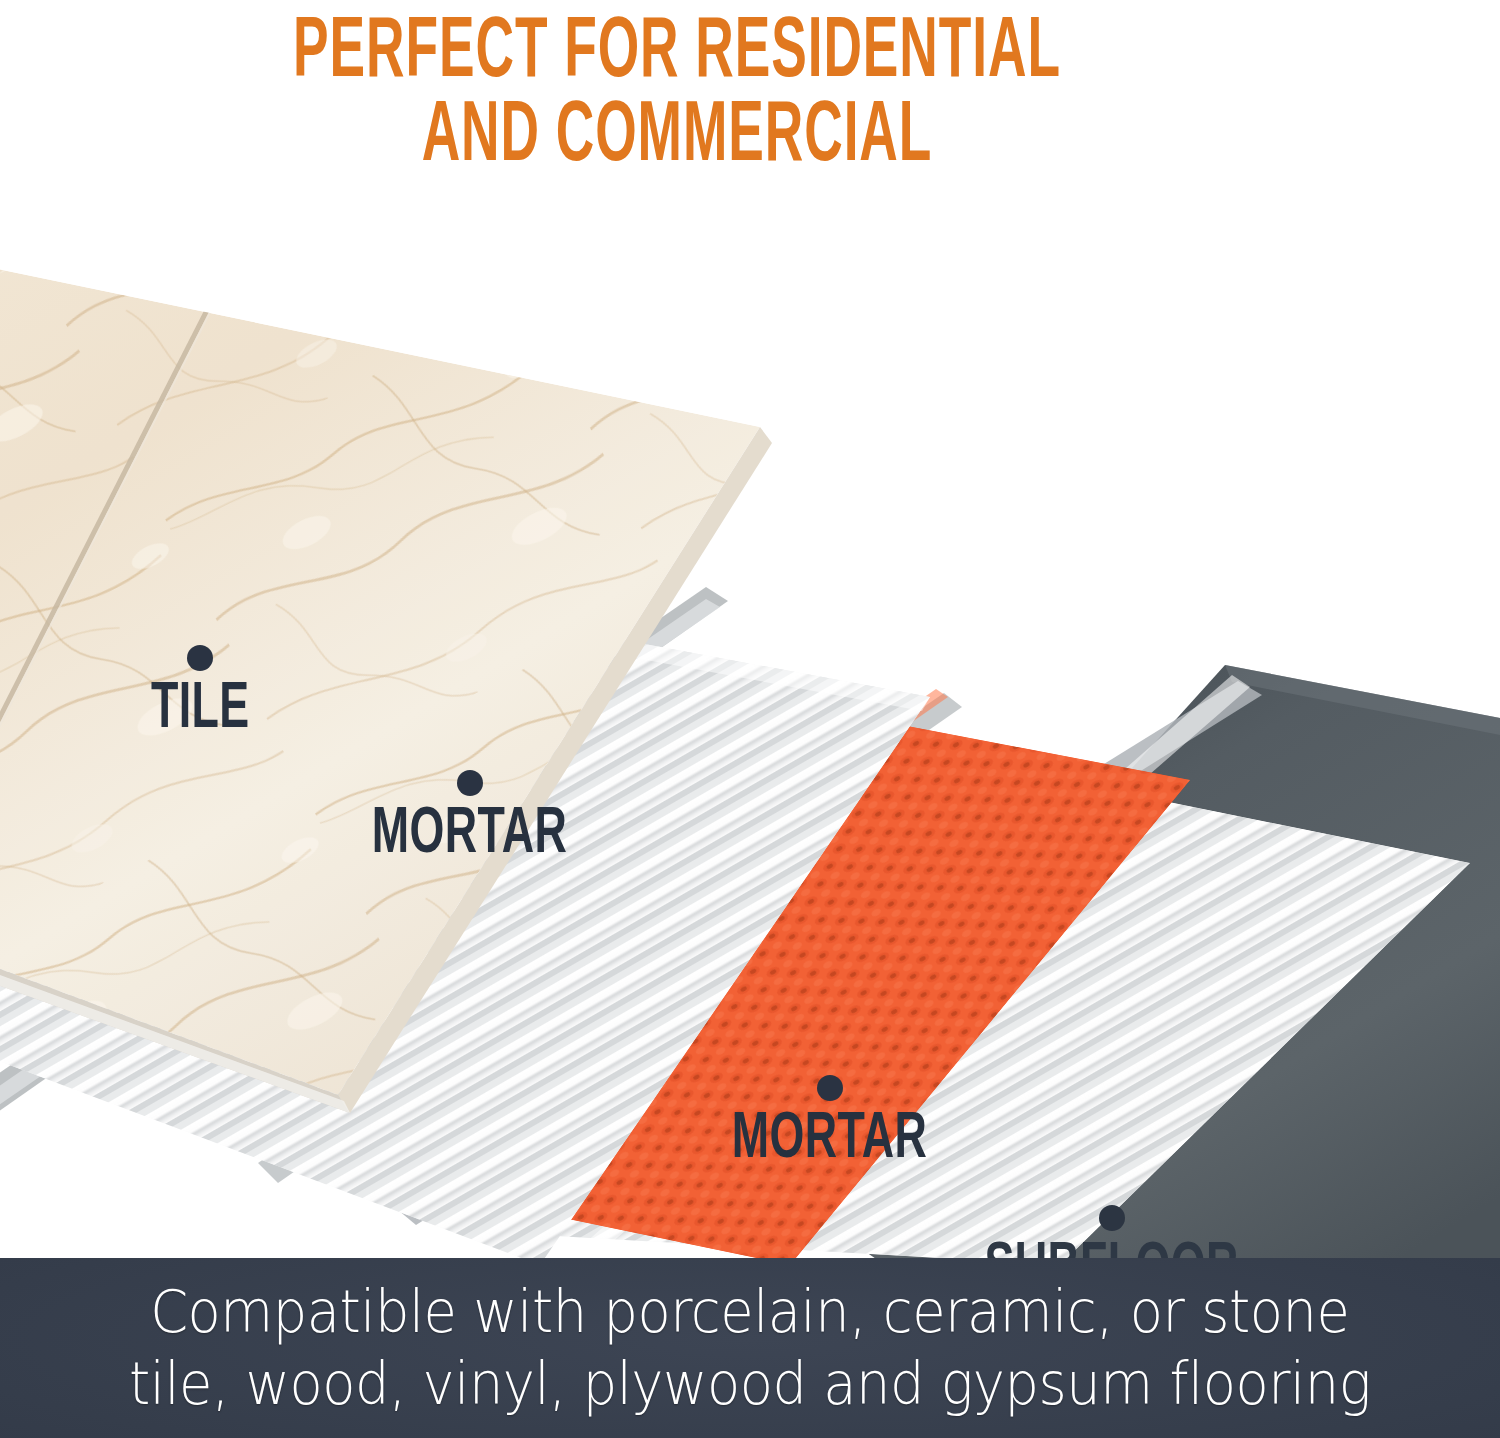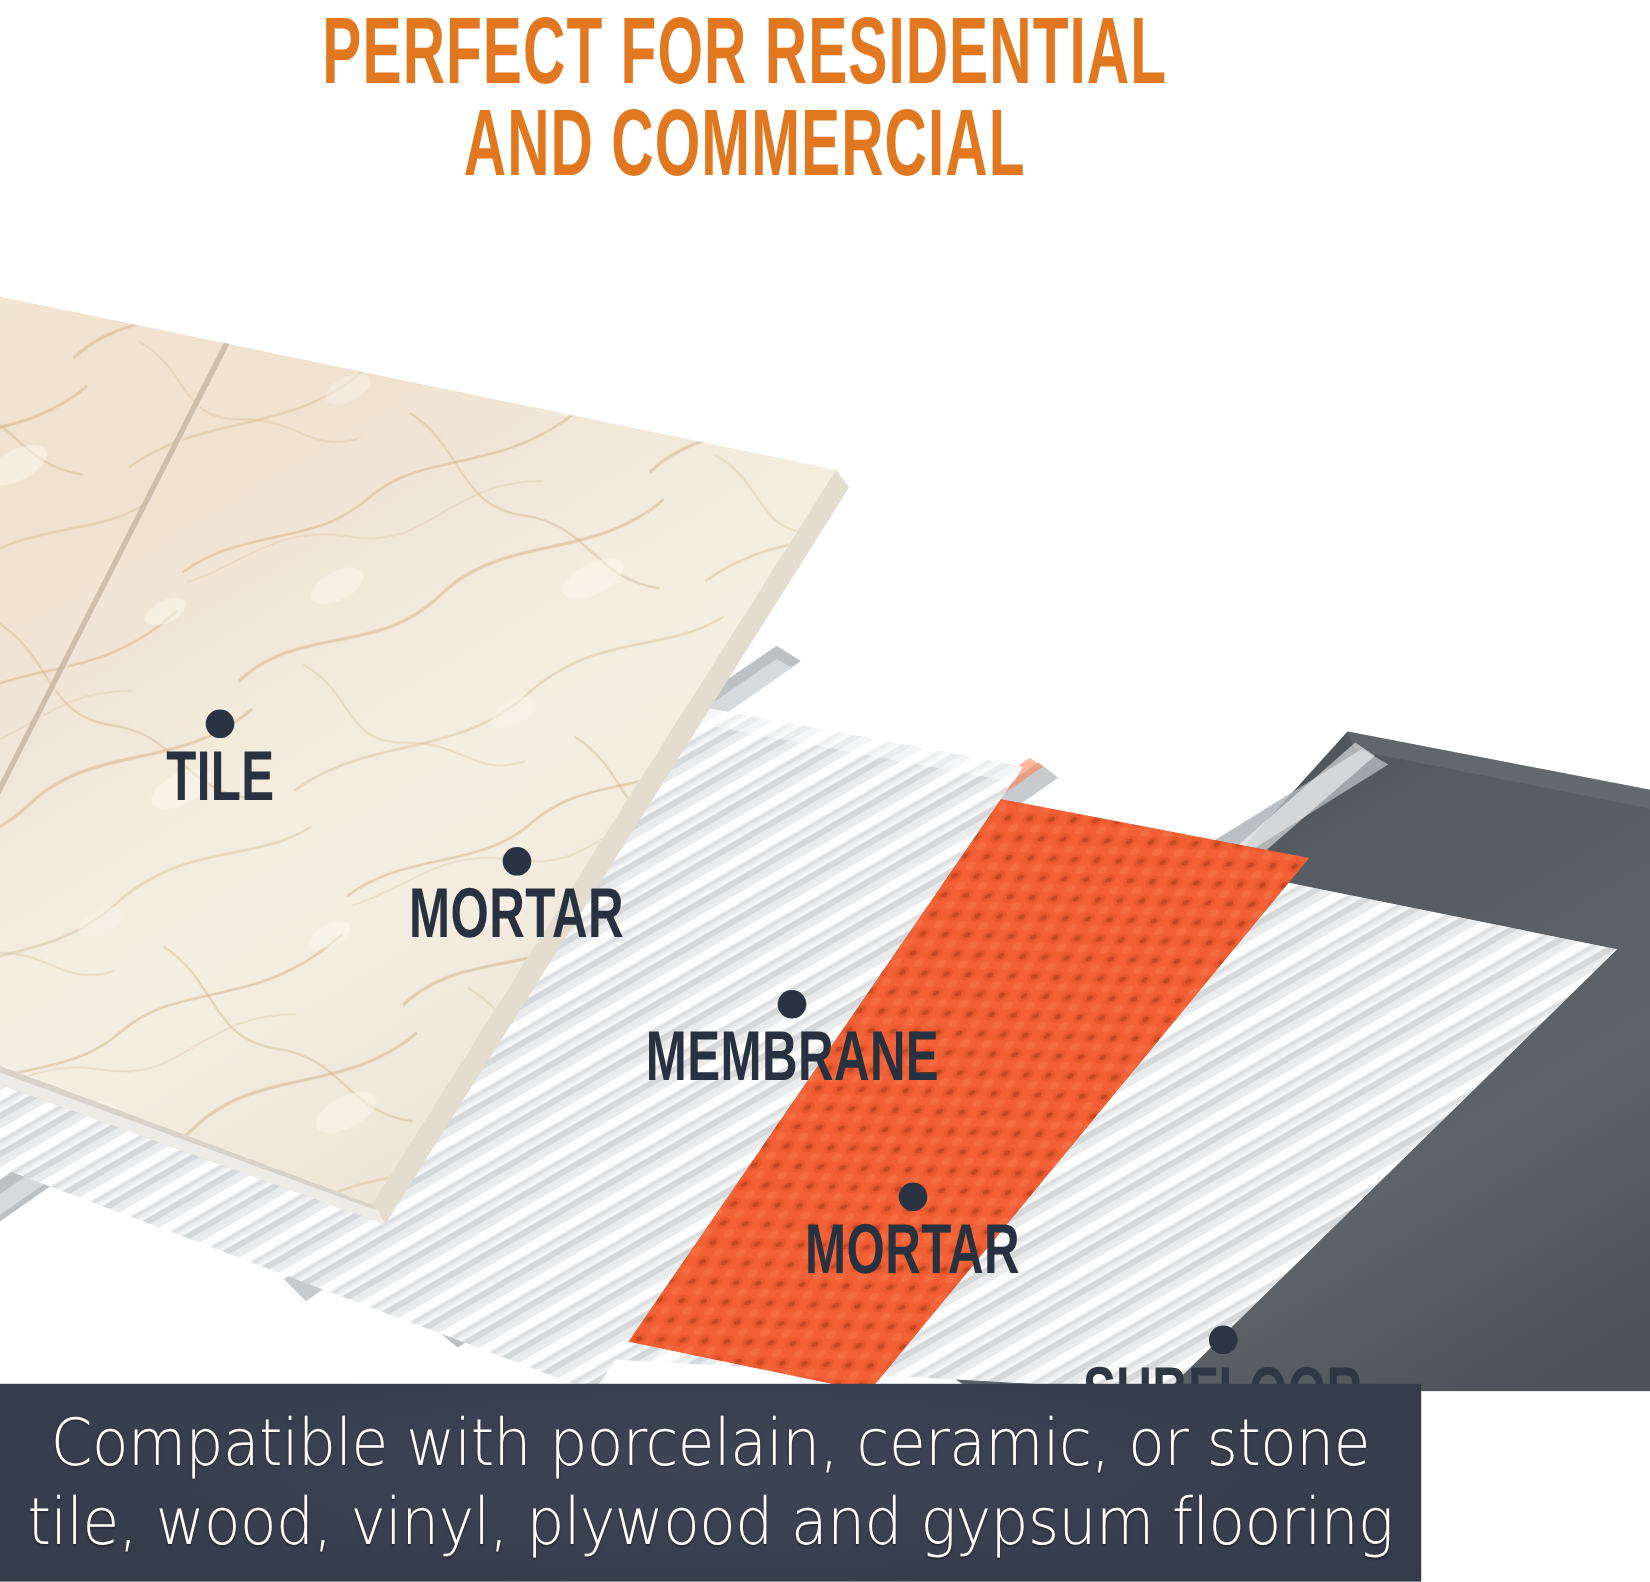"MEMBRANE" div.label { html: <div> <span></span> <span>MEMBRANE</span> </div> -> none }
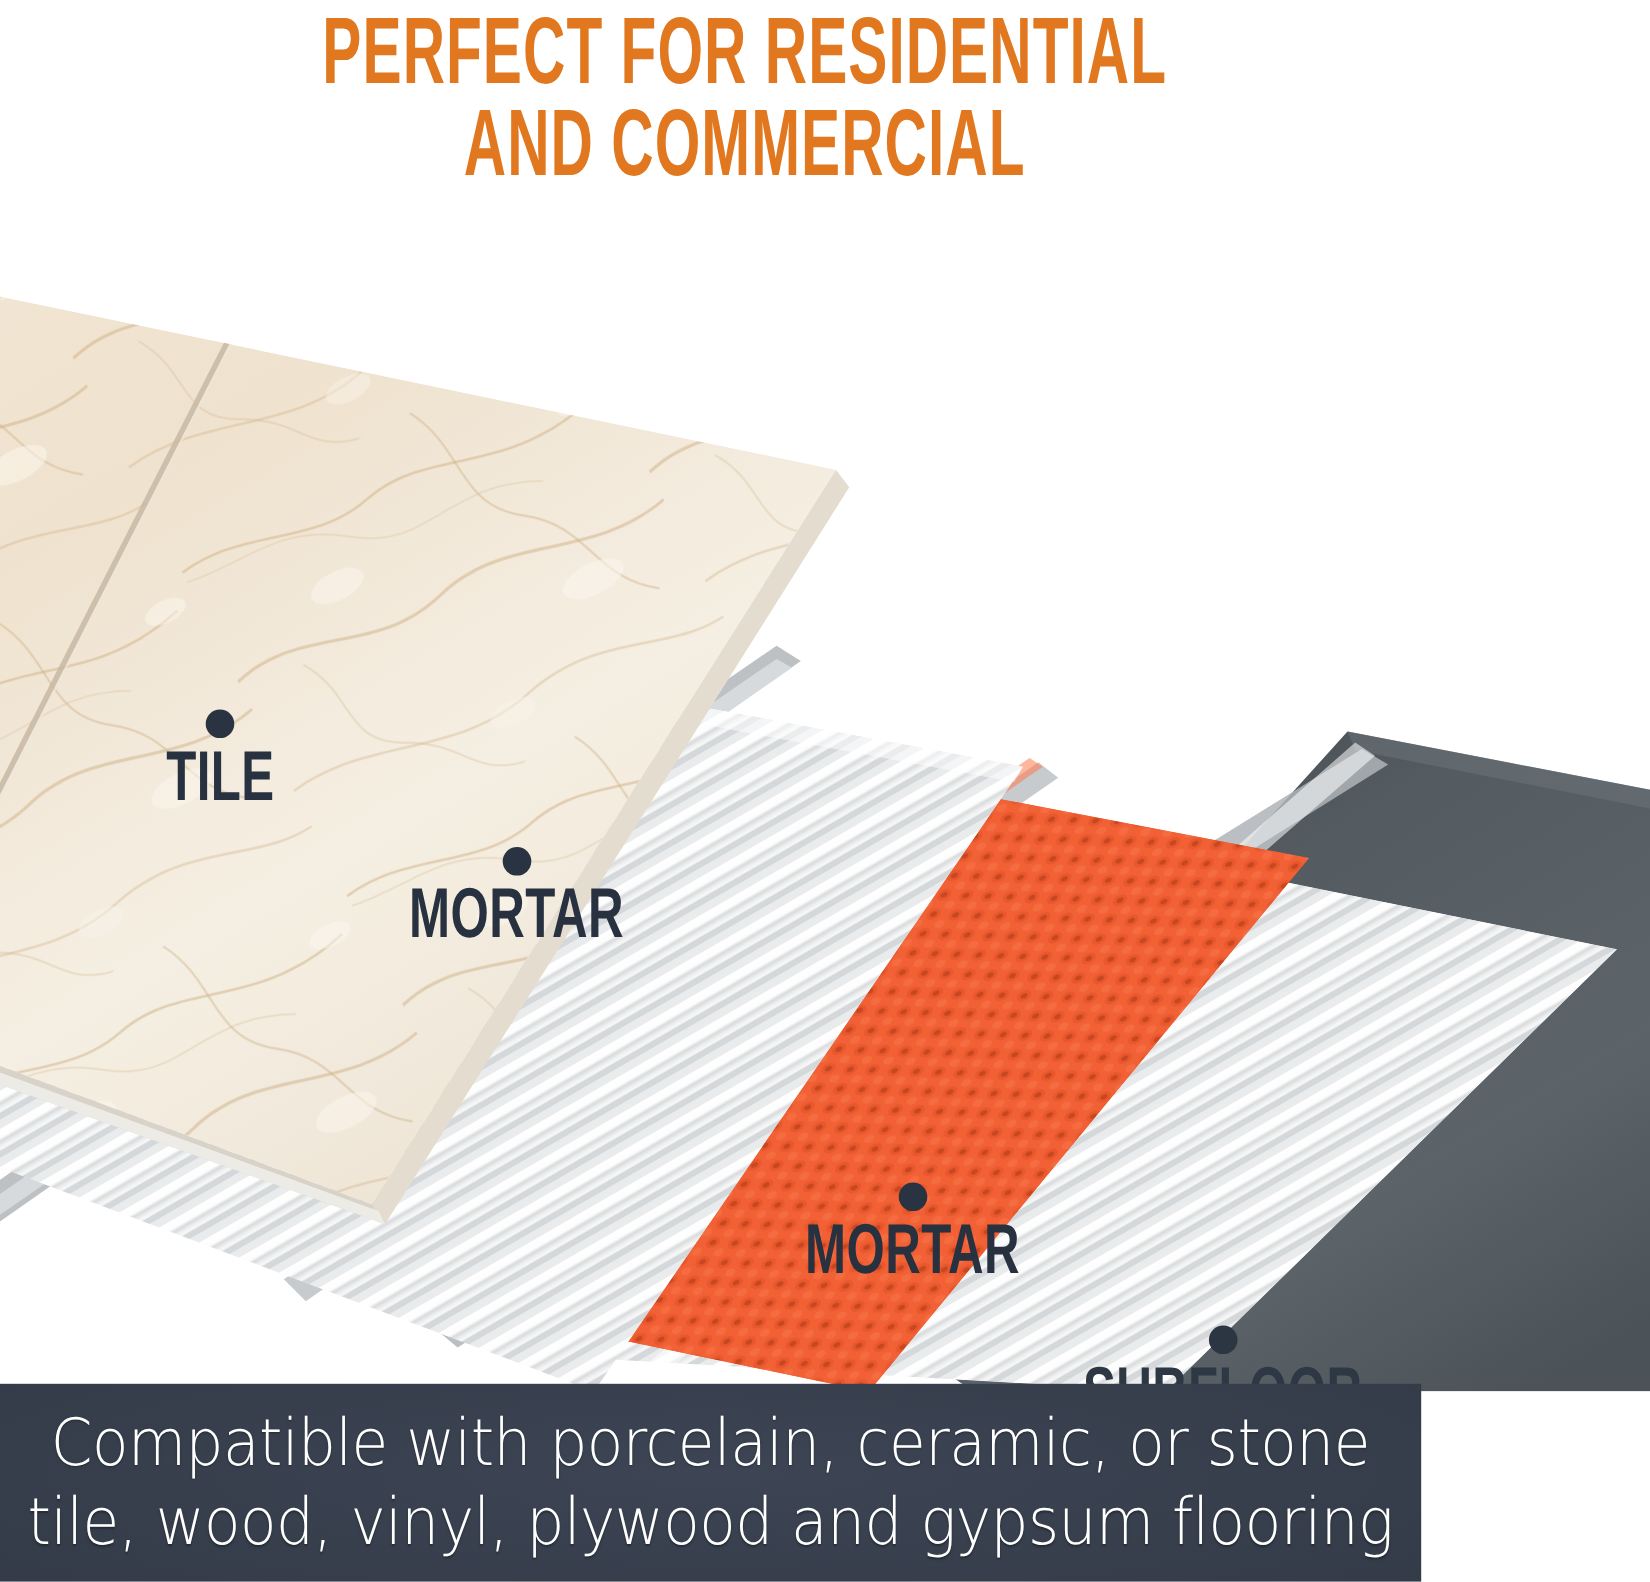"Compatible with porcelain, ceramic, or" .banner { width: 1292px -> 1500px }
